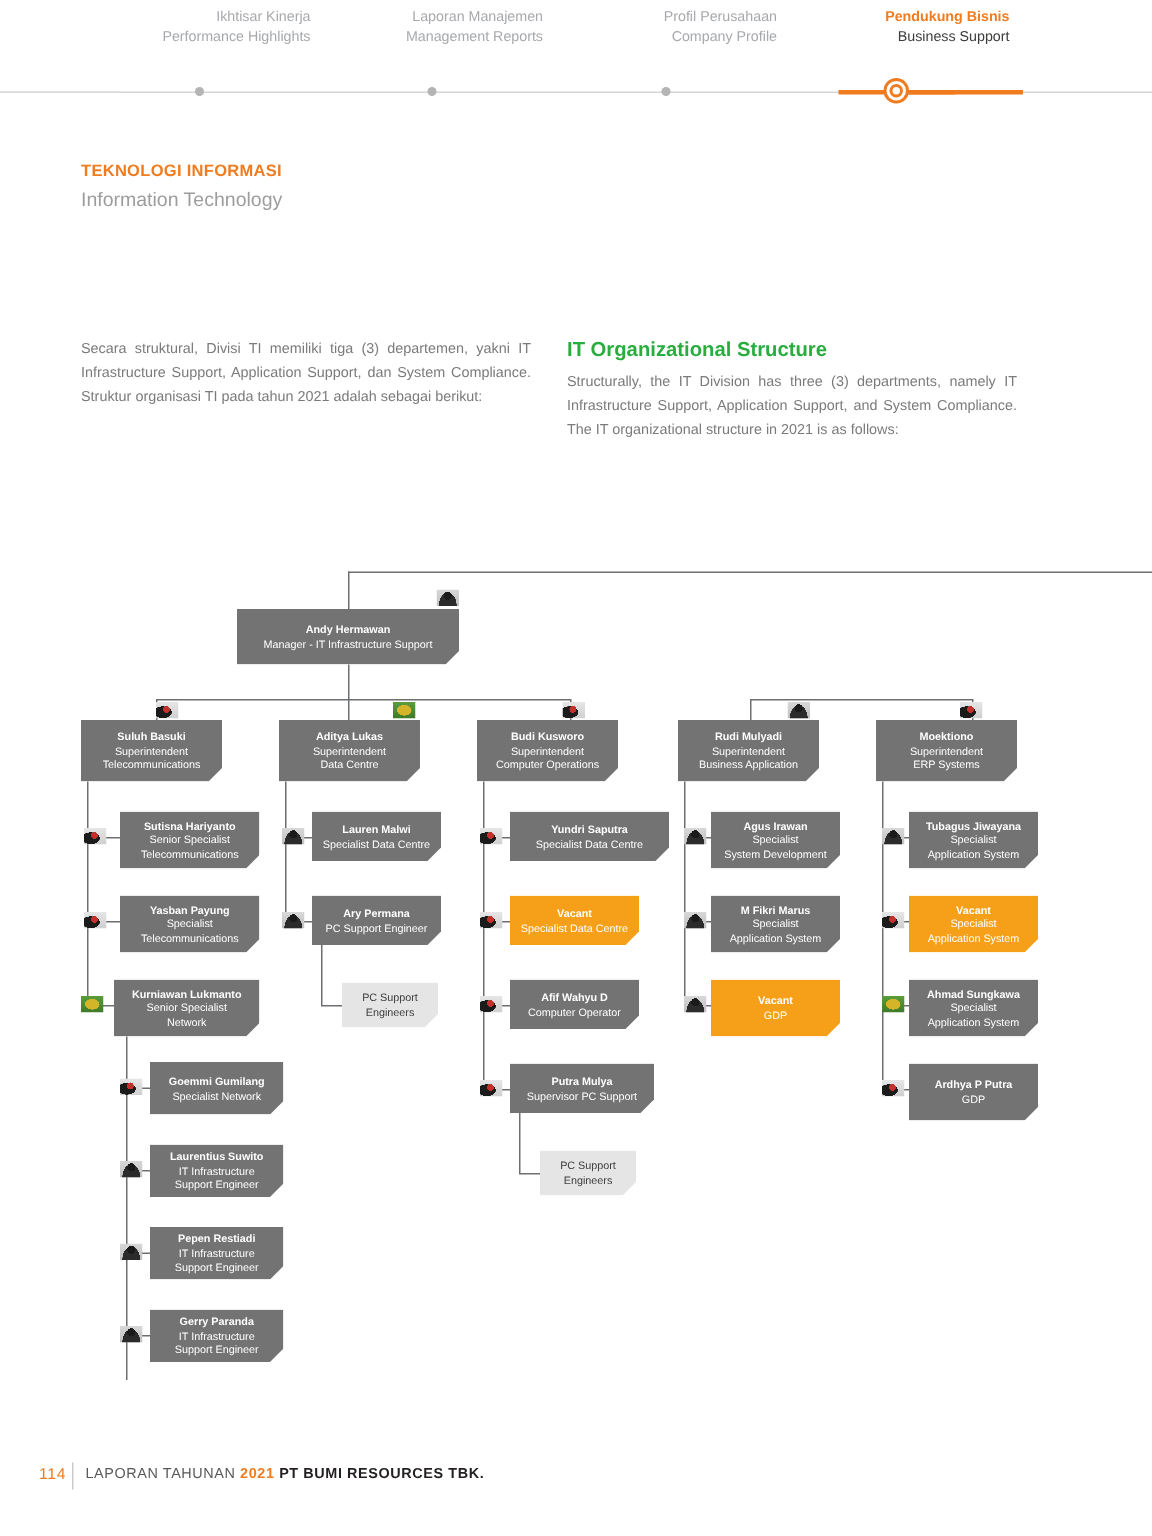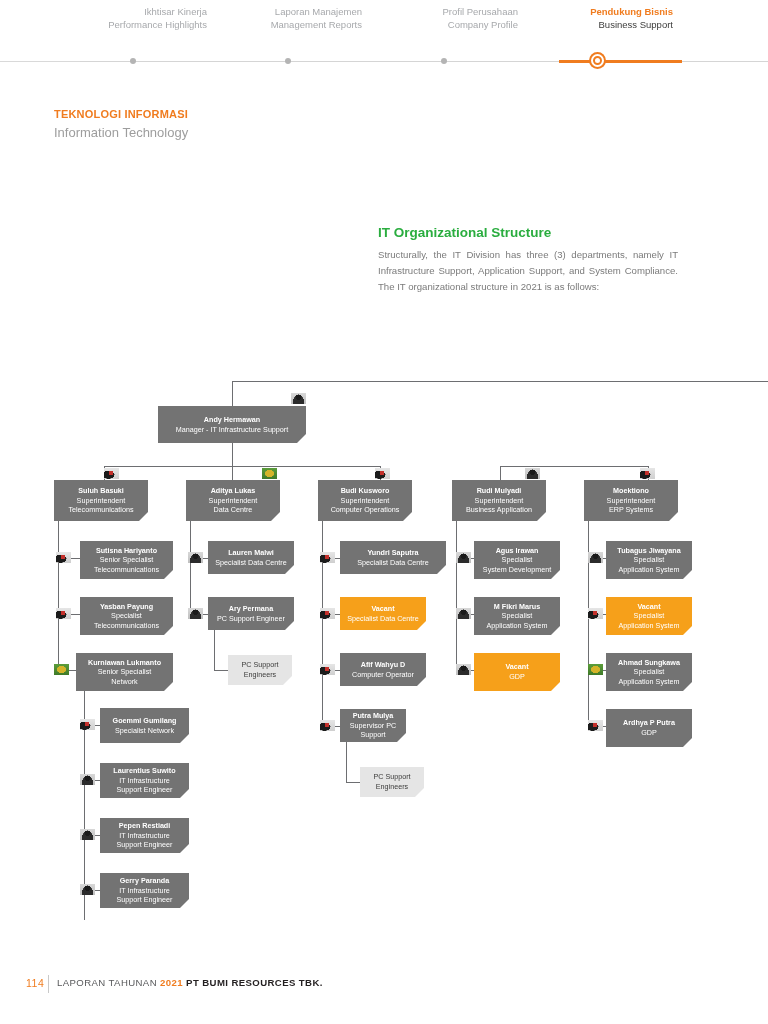"Secara struktural, Divisi TI memiliki" p { html: none -> <p>Secara struktural, Divisi TI memiliki tiga (3) departemen, yakni IT Infrastructure Support, Application Support, dan System Compliance. Struktur organisasi TI pada tahun 2021 adalah sebagai berikut:</p> }
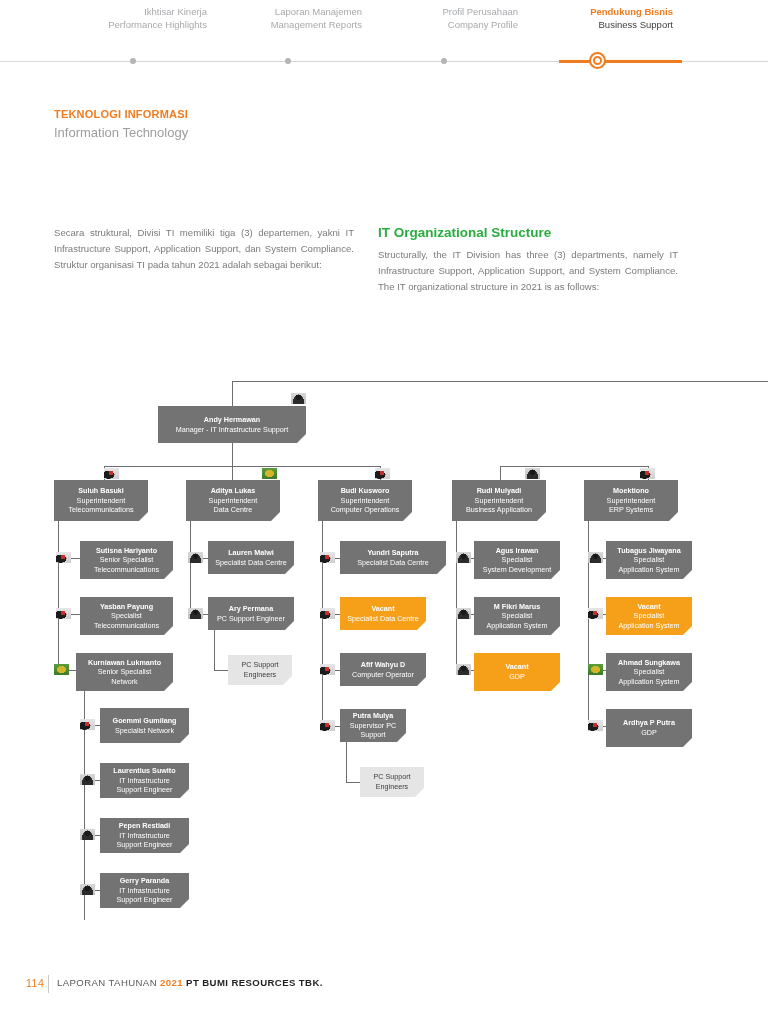"Putra Mulya" div.node { width: 66px -> 96px }
